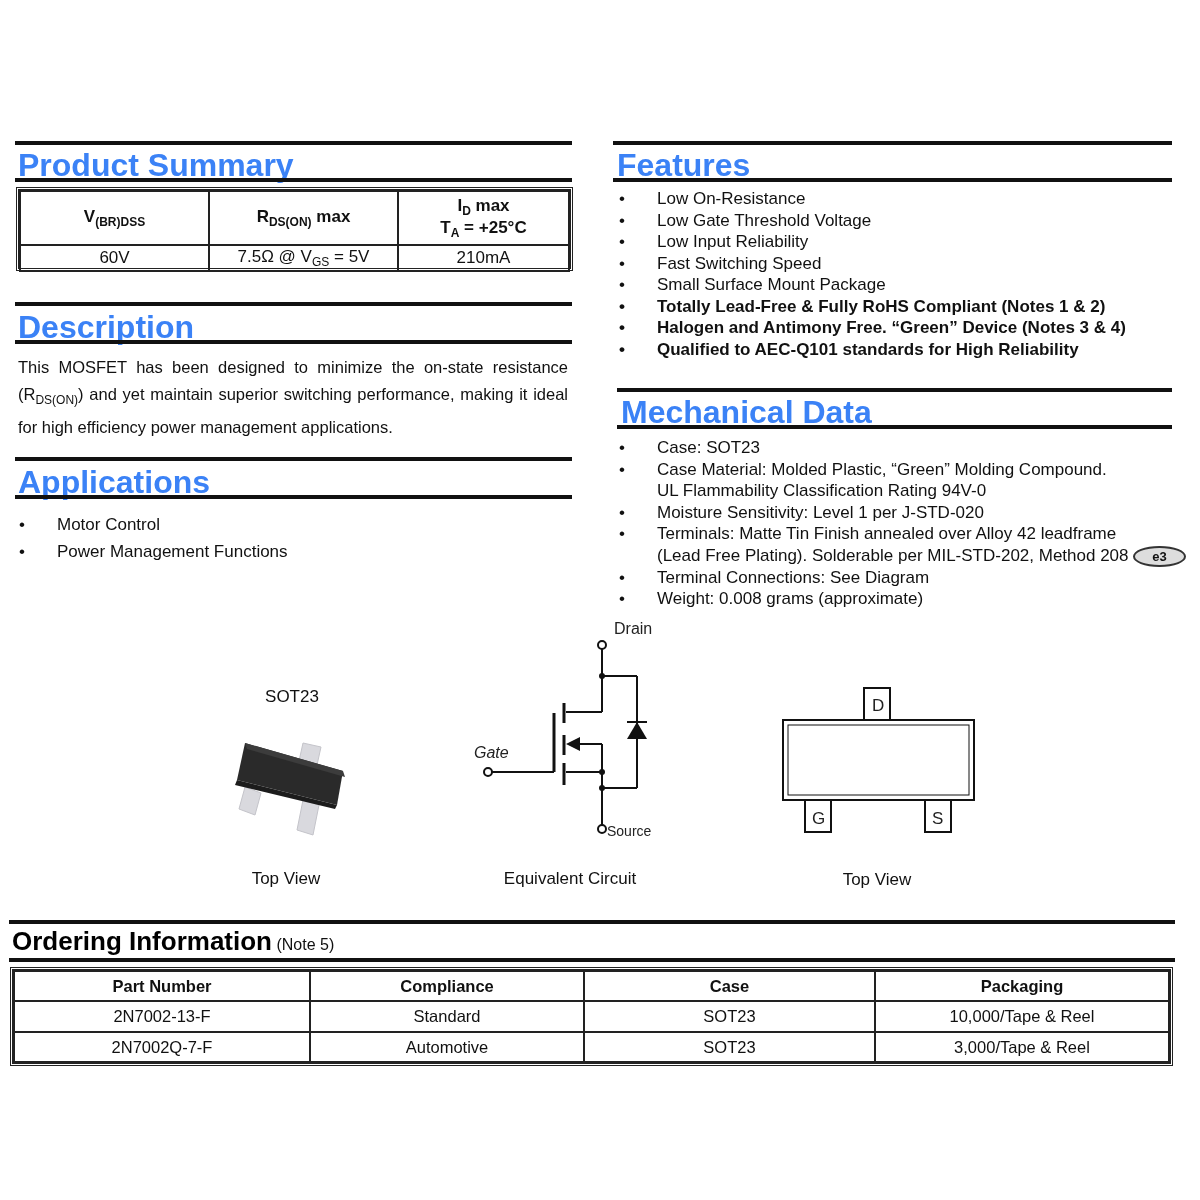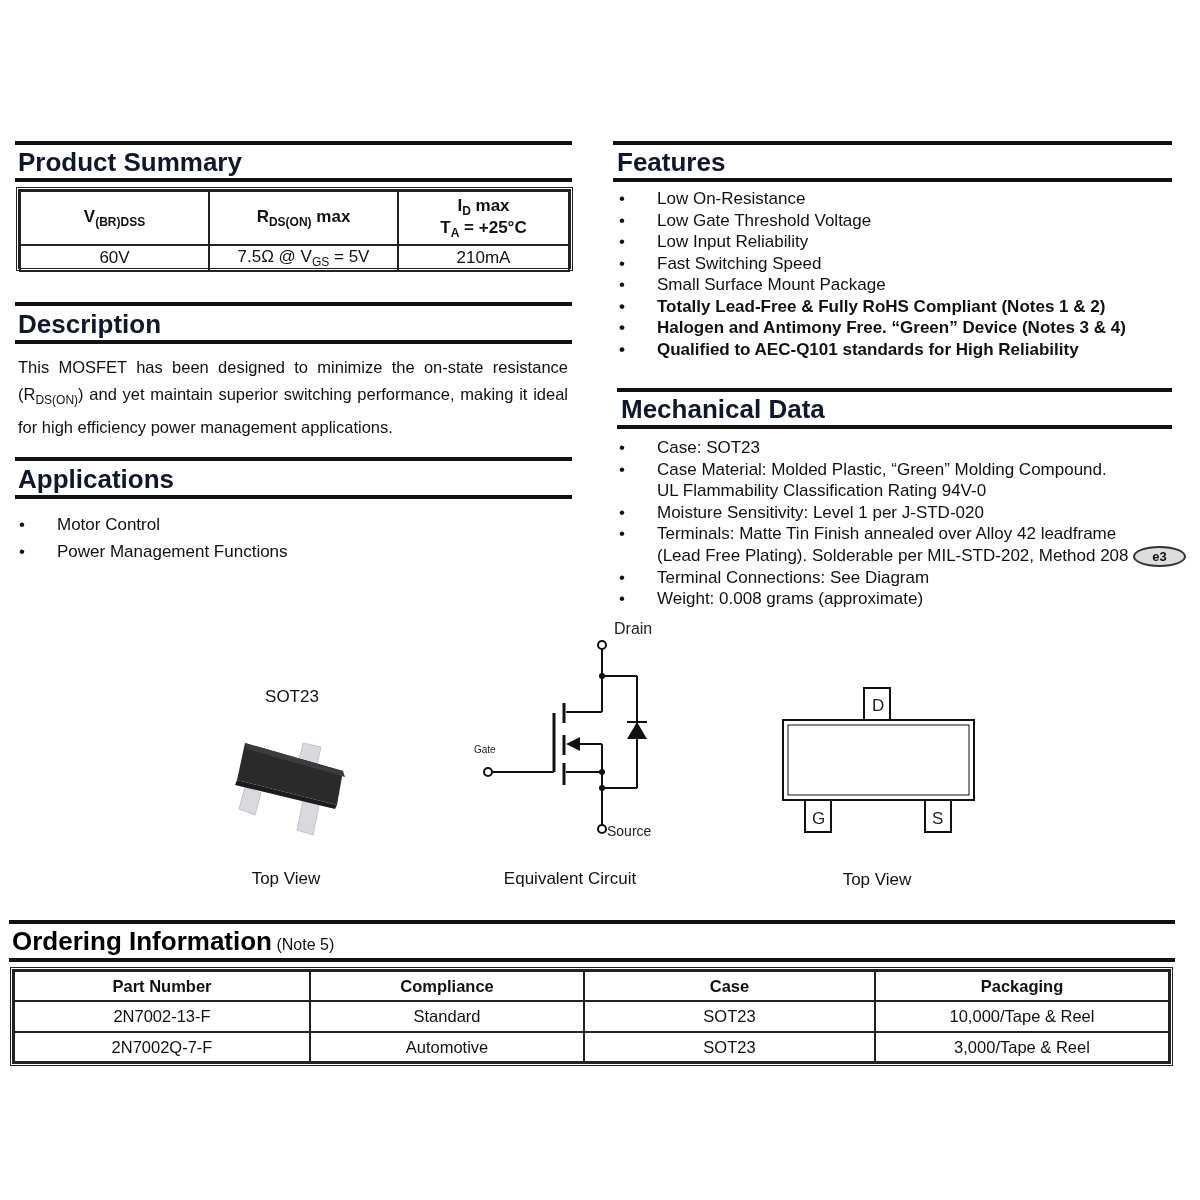"Product Summary" .sec-title { color: #0f172a -> #3b82f6; font-size: 26px -> 32px }
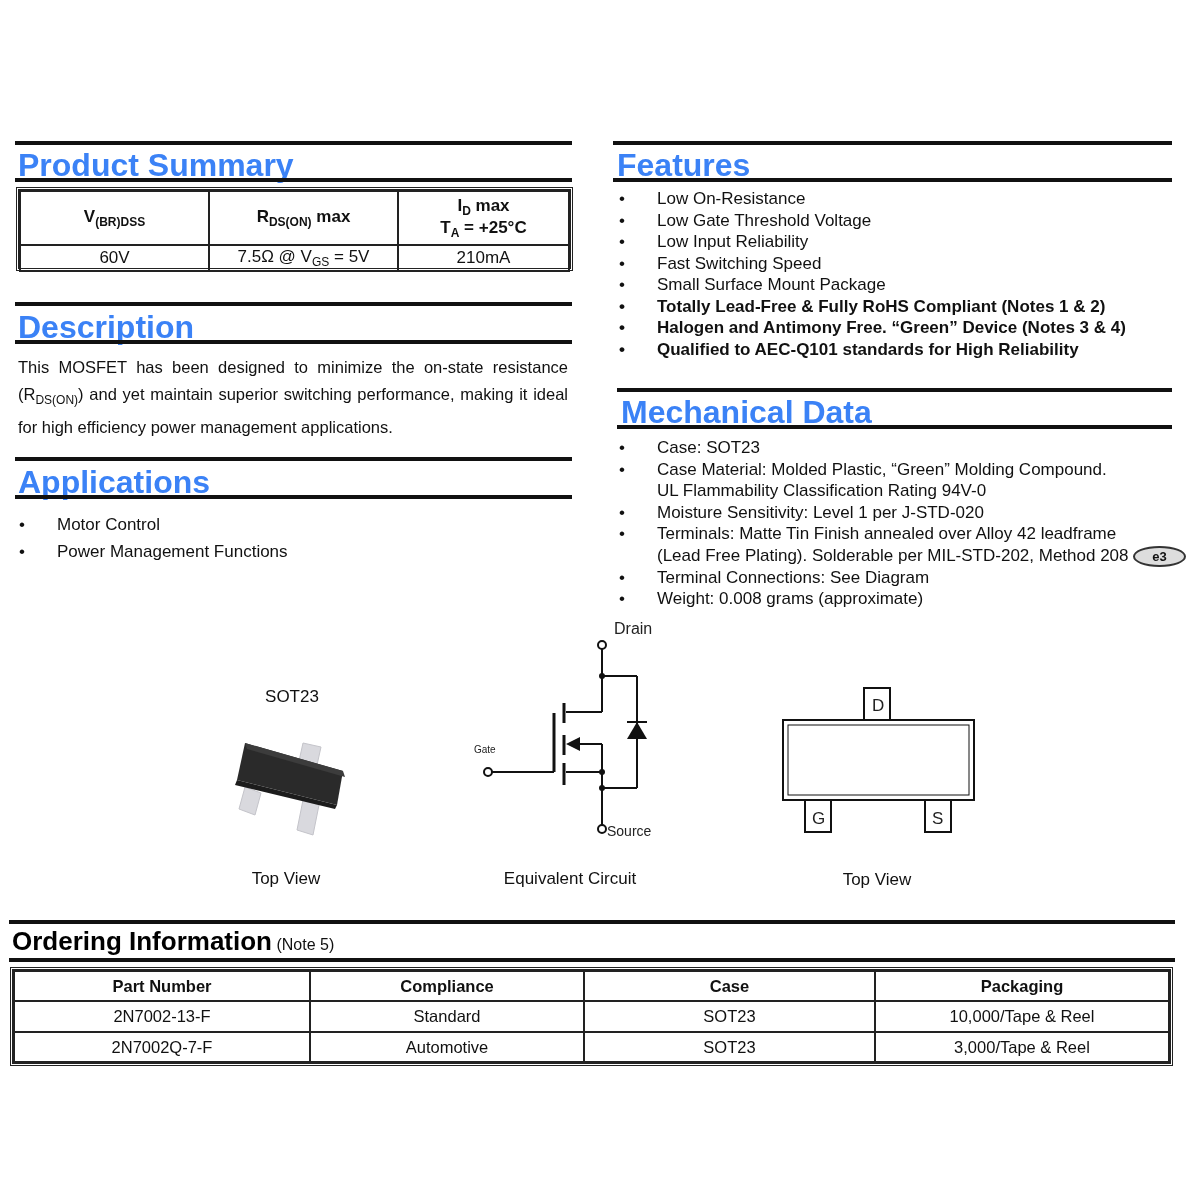"Gate" div.abs { font-size: 10px -> 16px; font-style: none -> italic }
